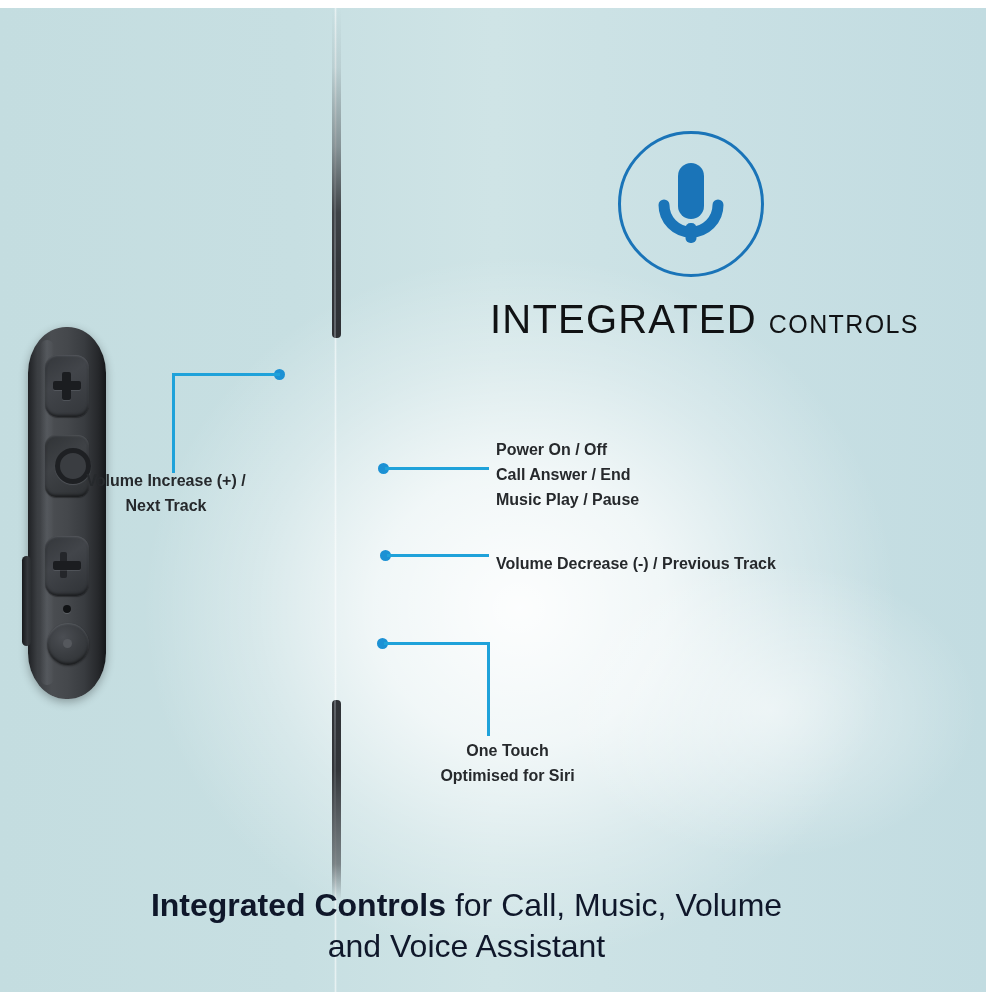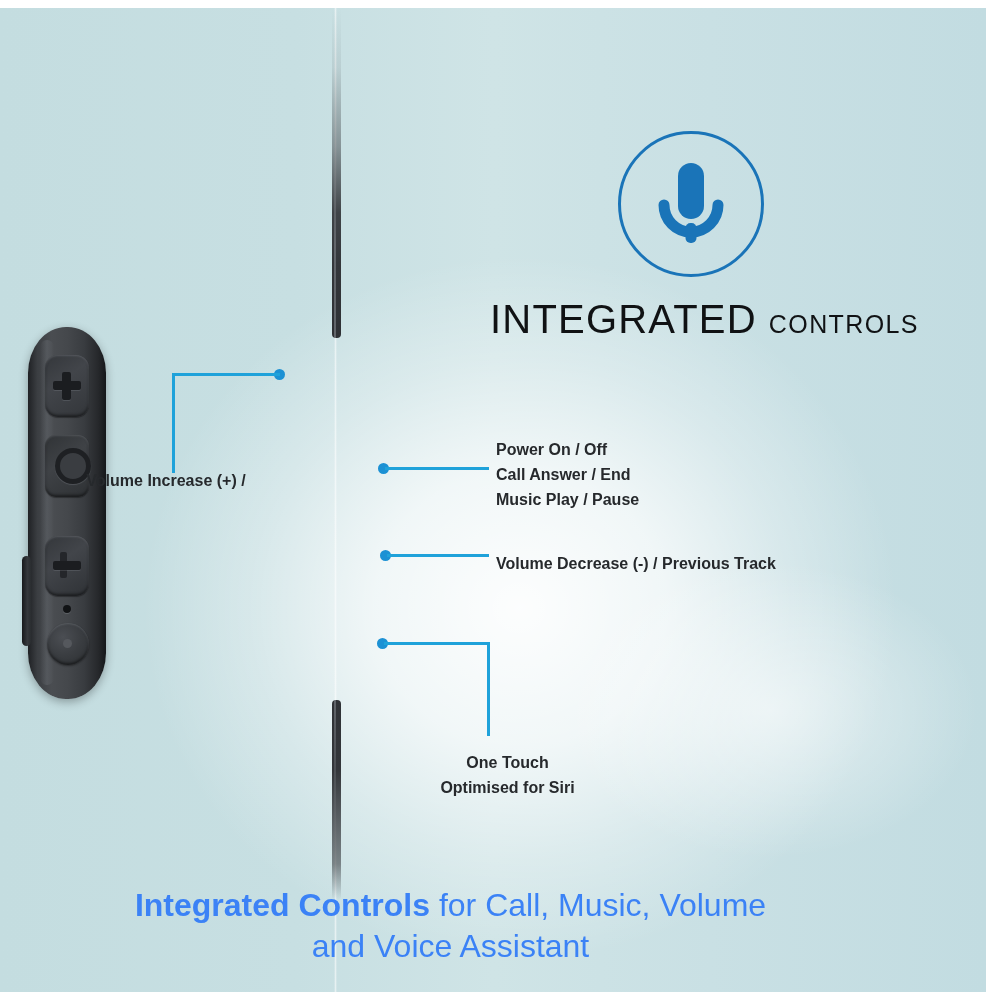"Next Track" div { html: none -> <div>Next Track</div> }
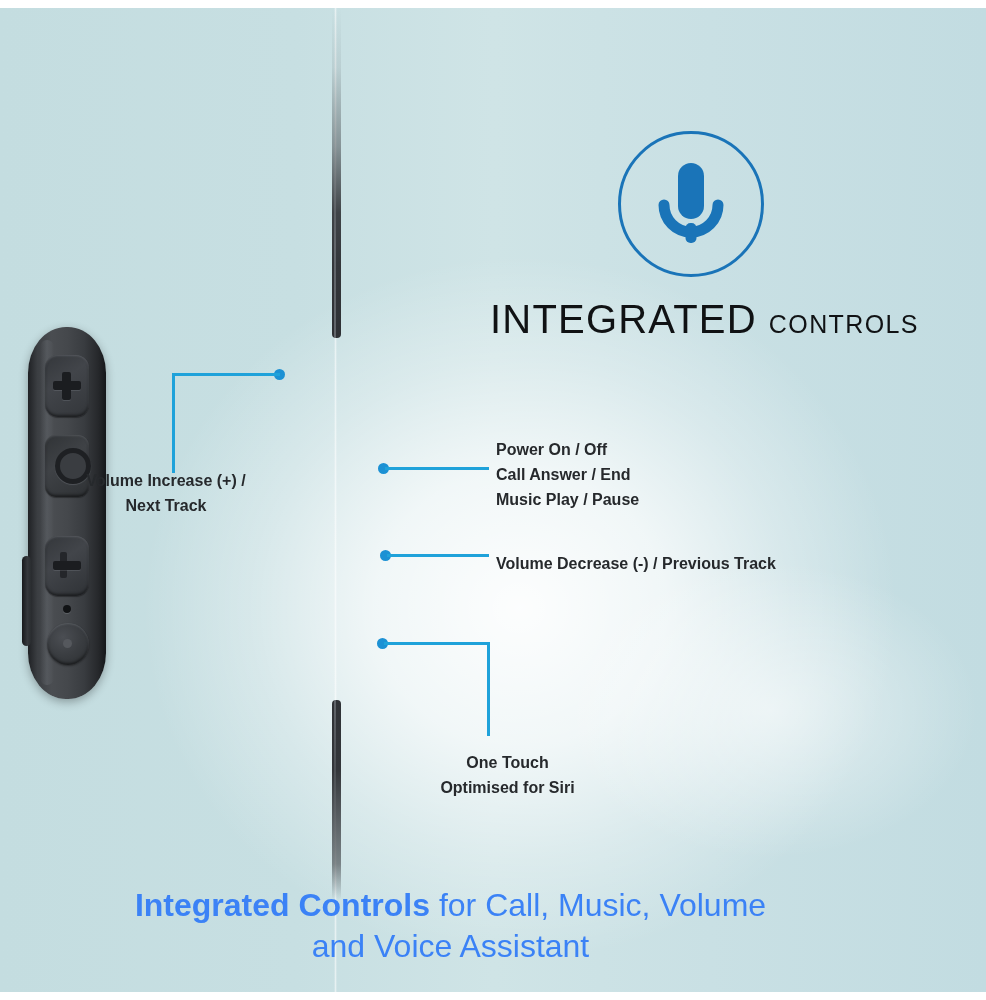"One Touch" .label-voice { margin-top: 12px -> none }
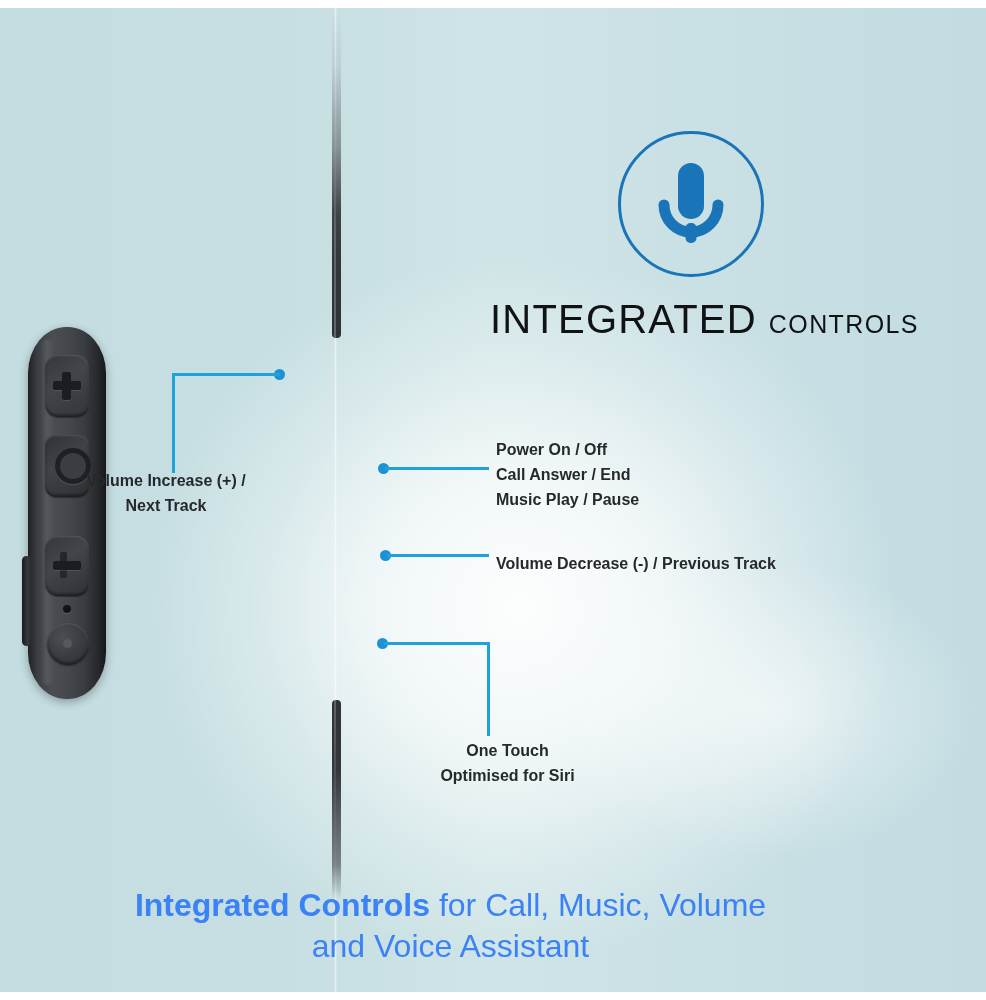"Integrated Controls for Call, Music," .footer { color: #3b82f6 -> #0f172a; left: 0 -> 16px }
